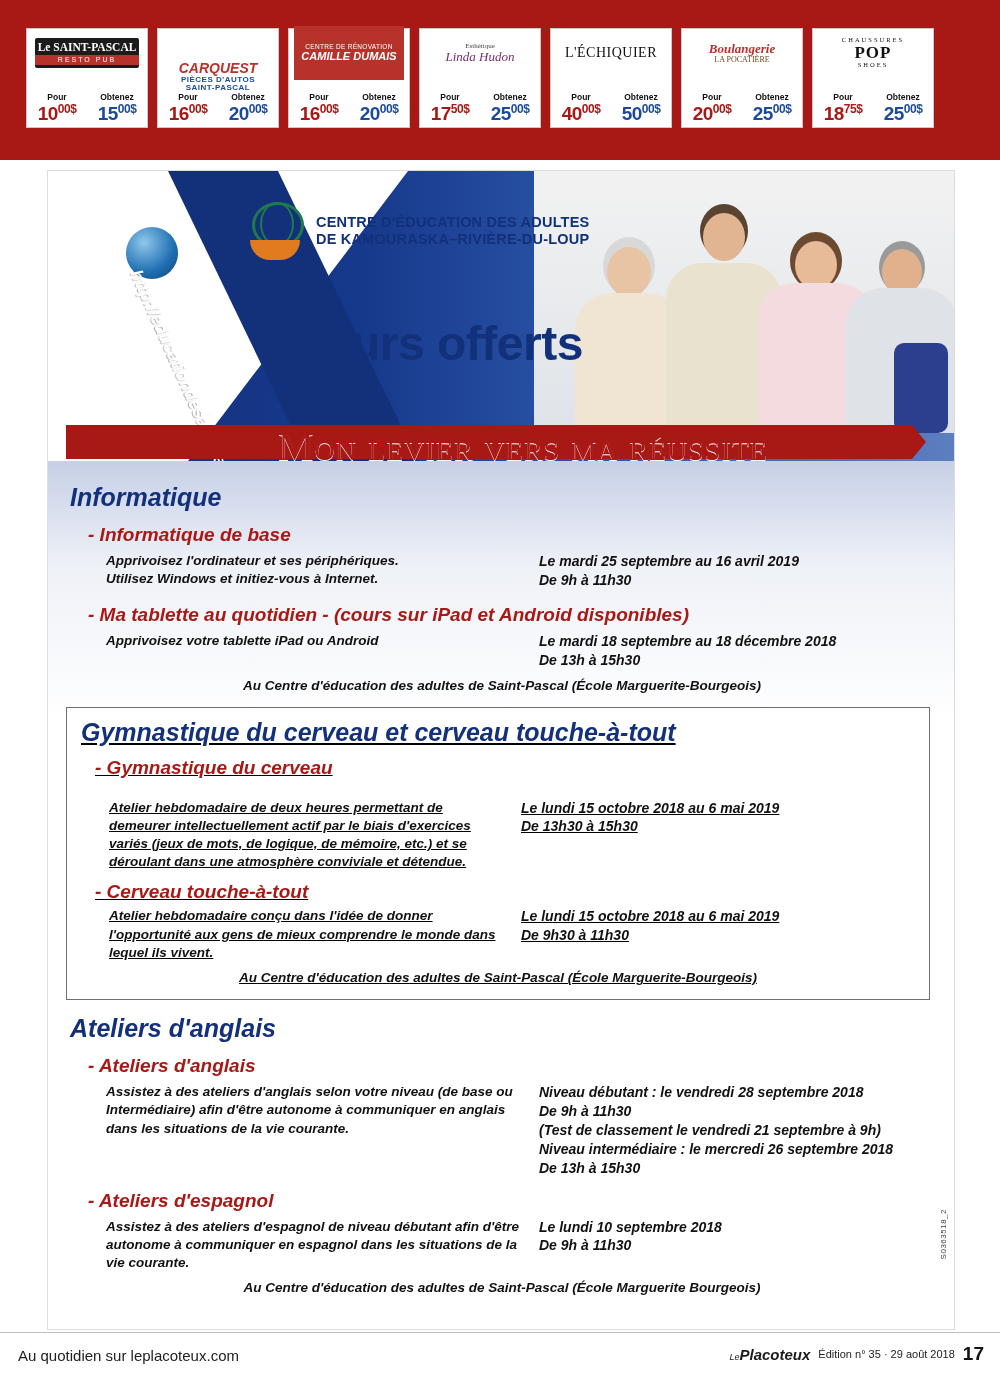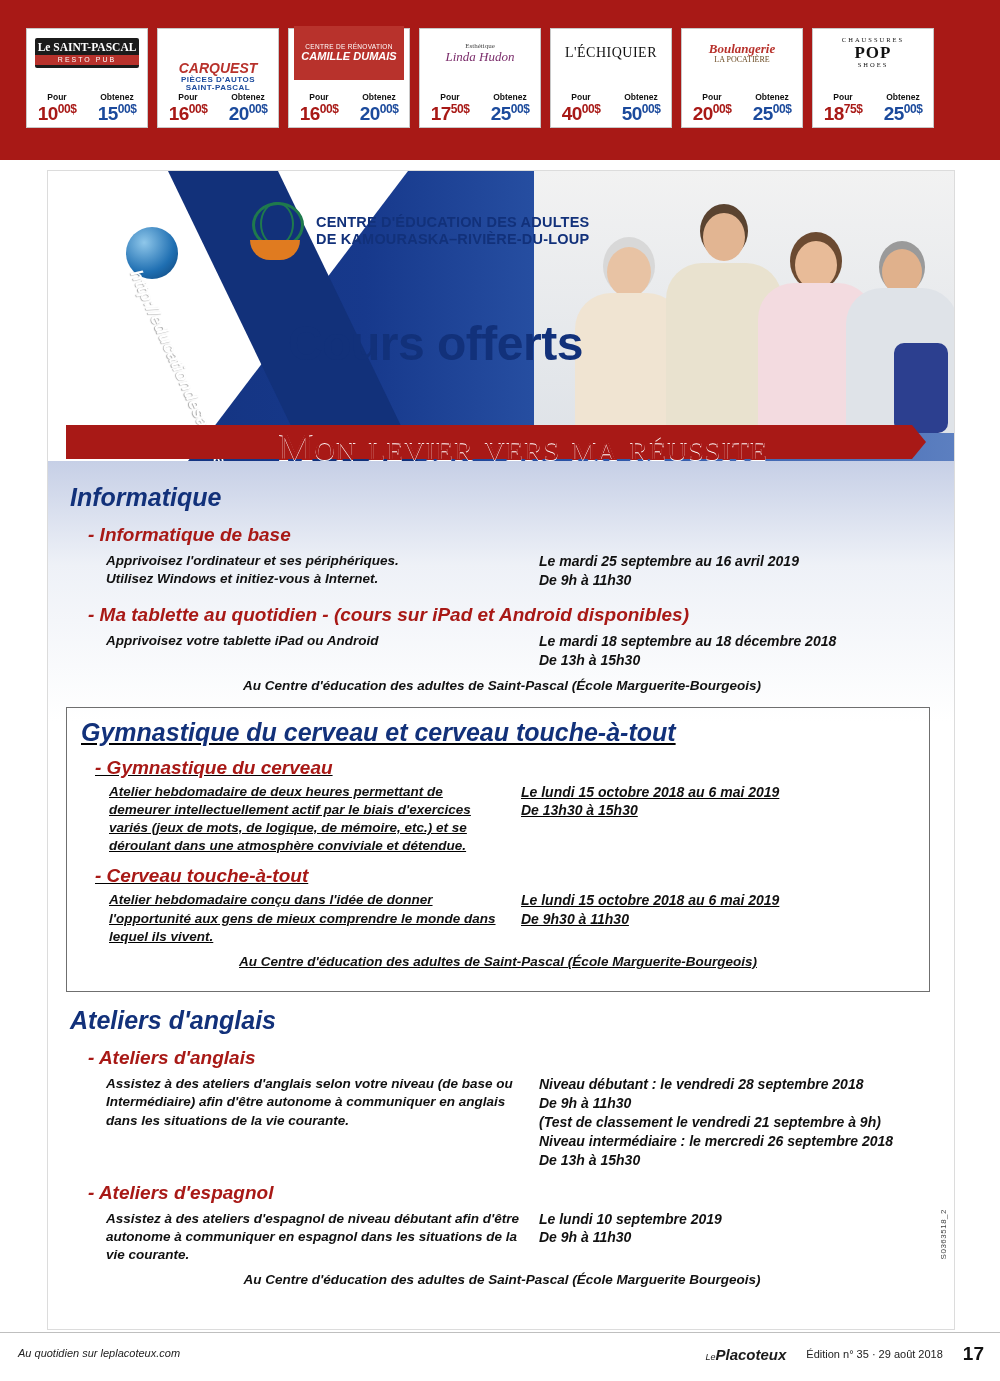"Au Centre d'éducation des adultes" .venue { margin: 12px -> 4px }
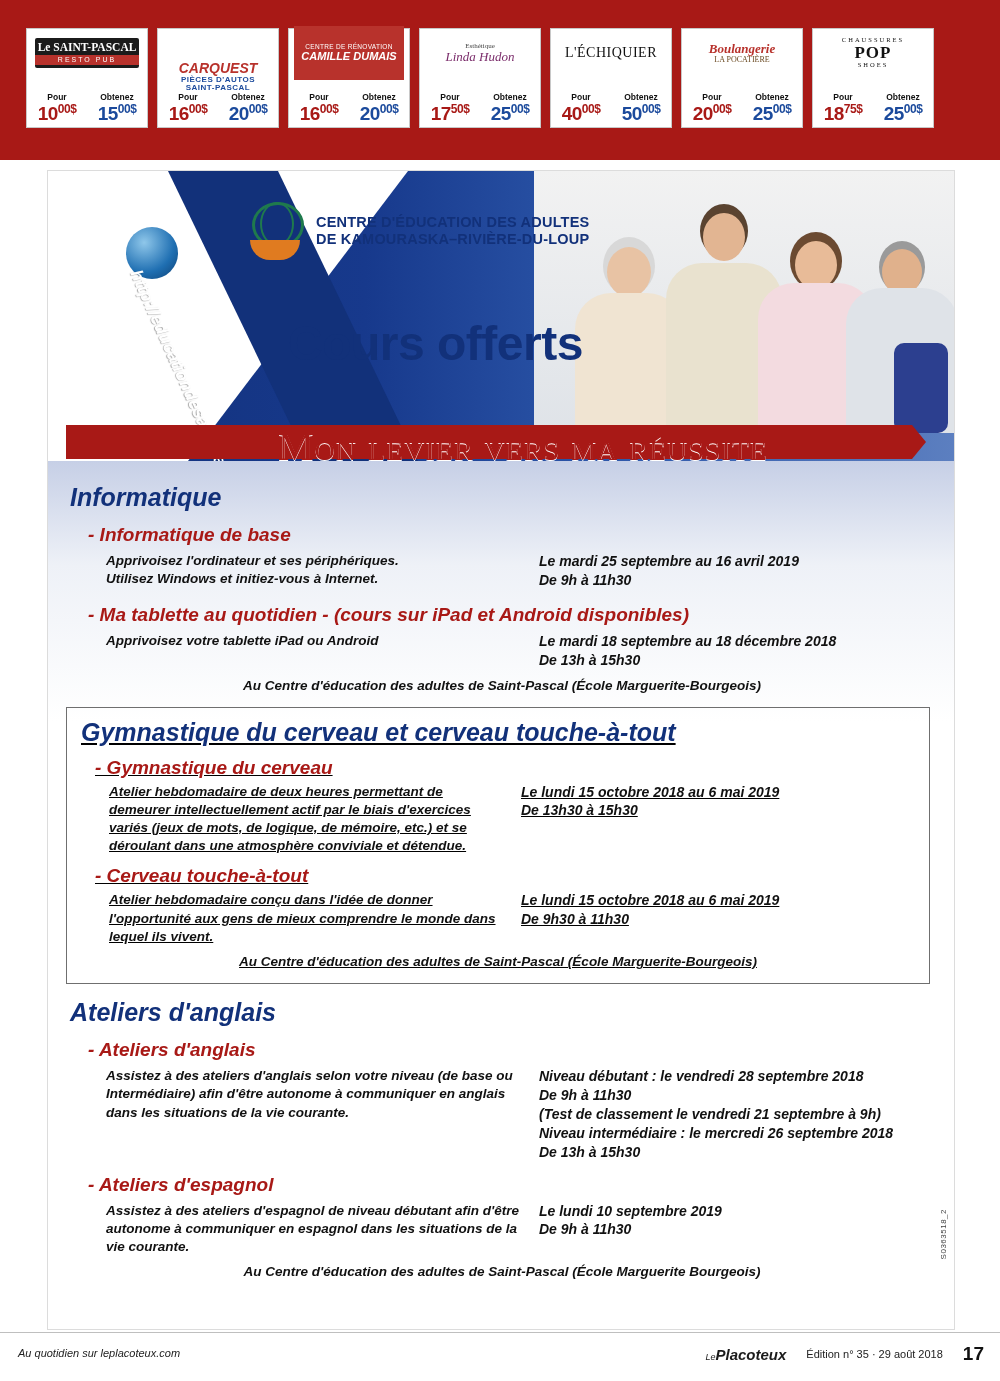"Atelier hebdomadaire de deux heures" div.two-col { margin-top: 4px -> 20px }
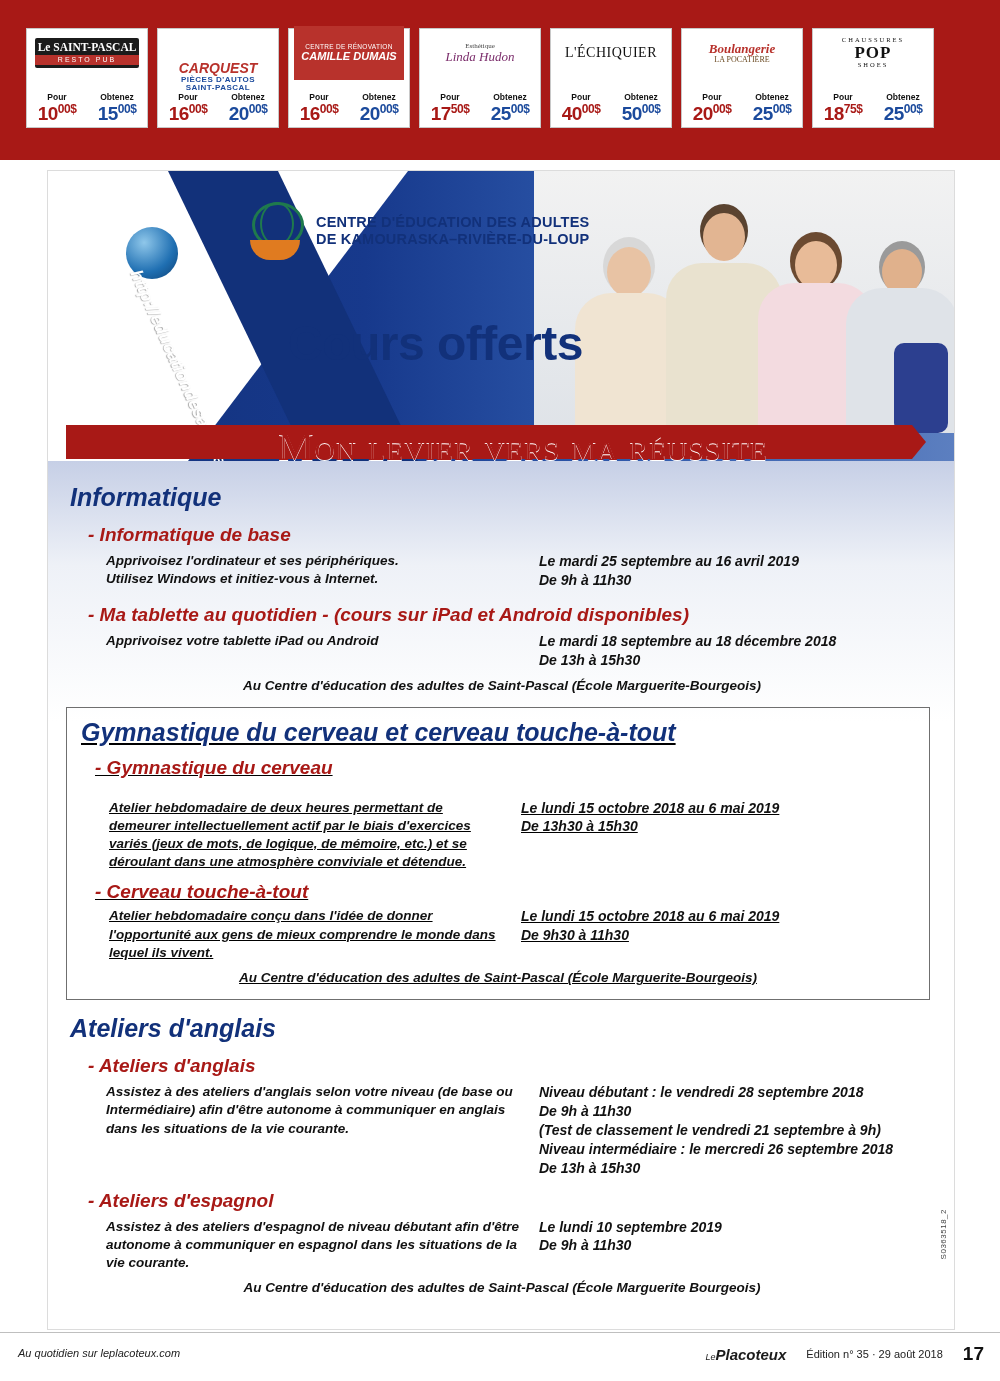"Le lundi 10 septembre 2019" p.sched { text: 2019 -> 2018 }
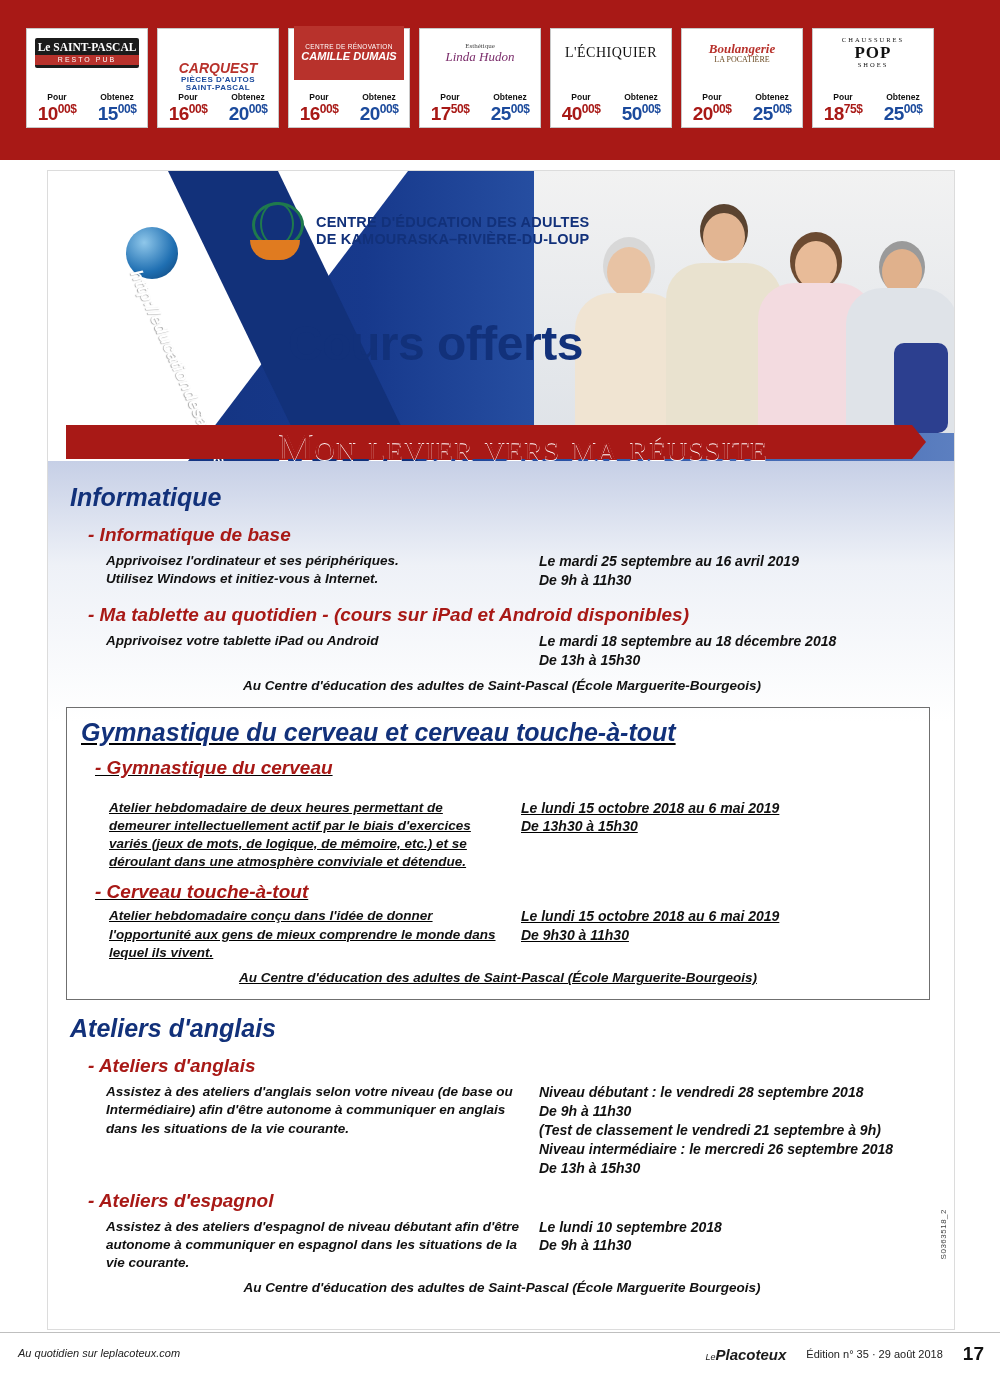"Au quotidien sur leplacoteux.com" .pf-left { font-size: 11px -> 15px; font-style: italic -> none }
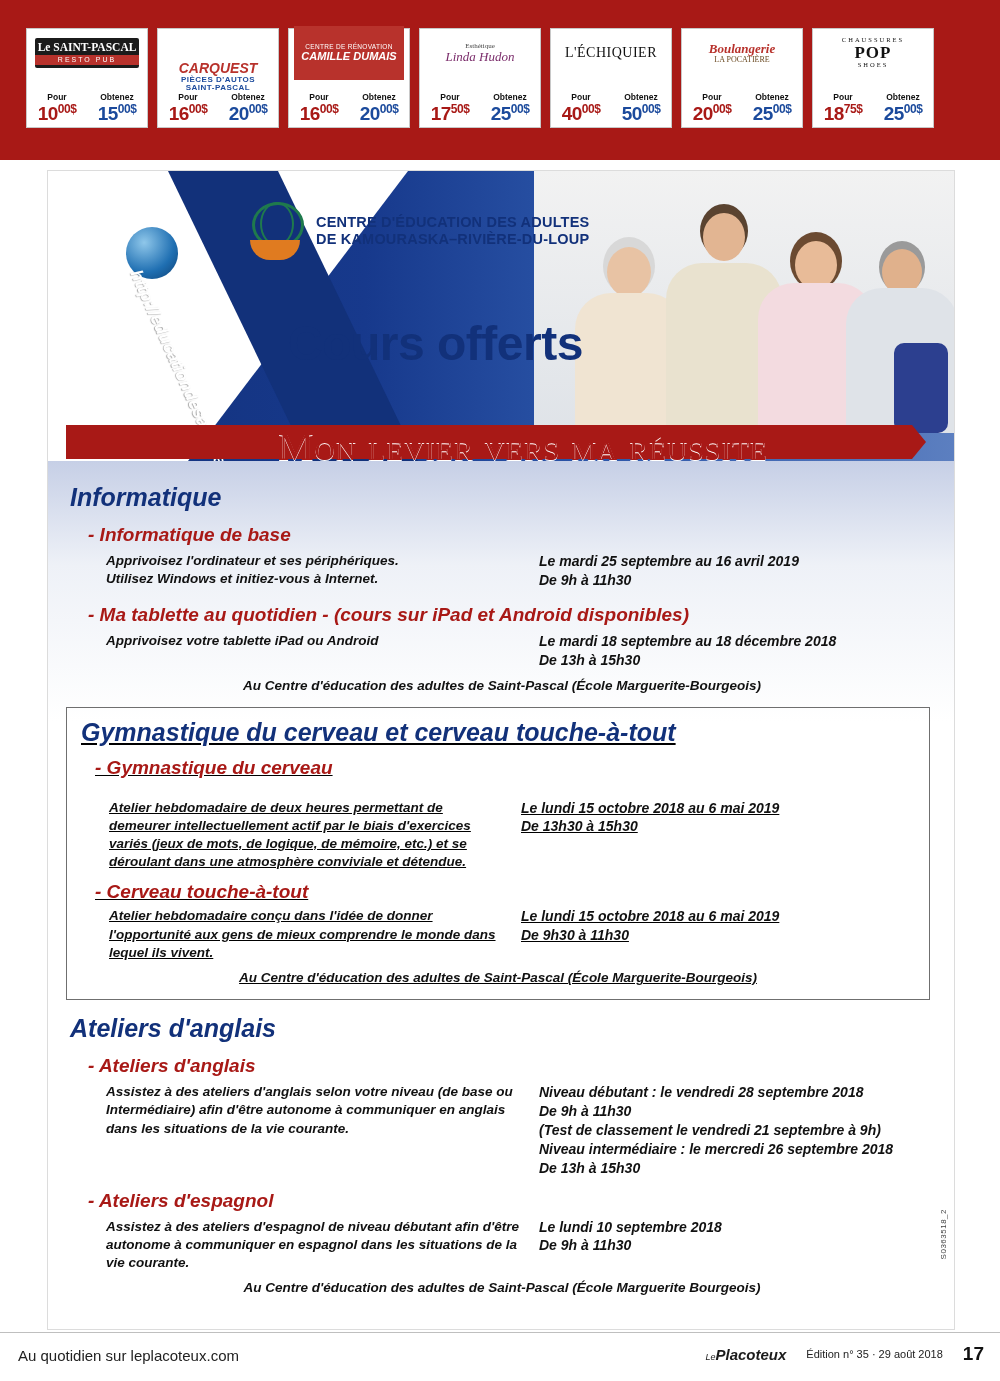"LePlacoteux" .pf-right { gap: 20px -> 8px }
